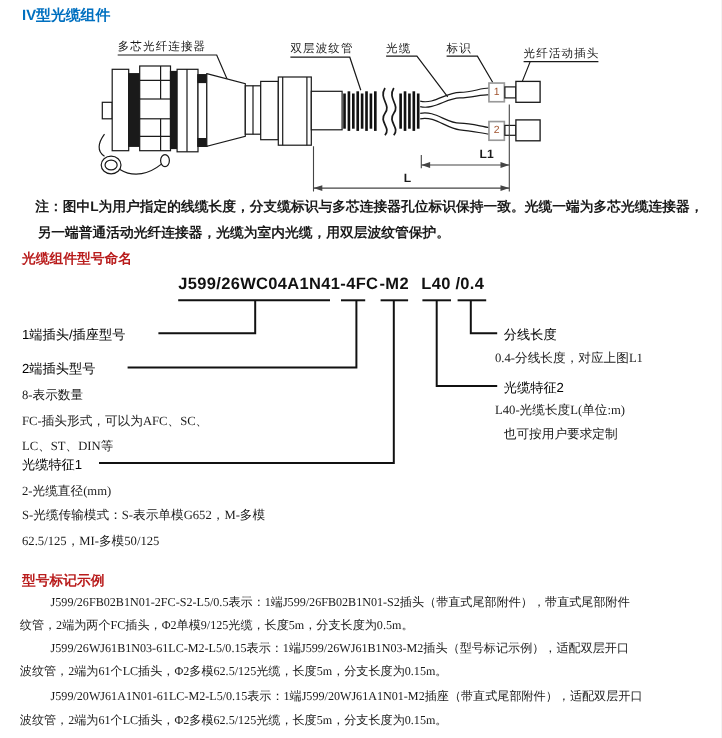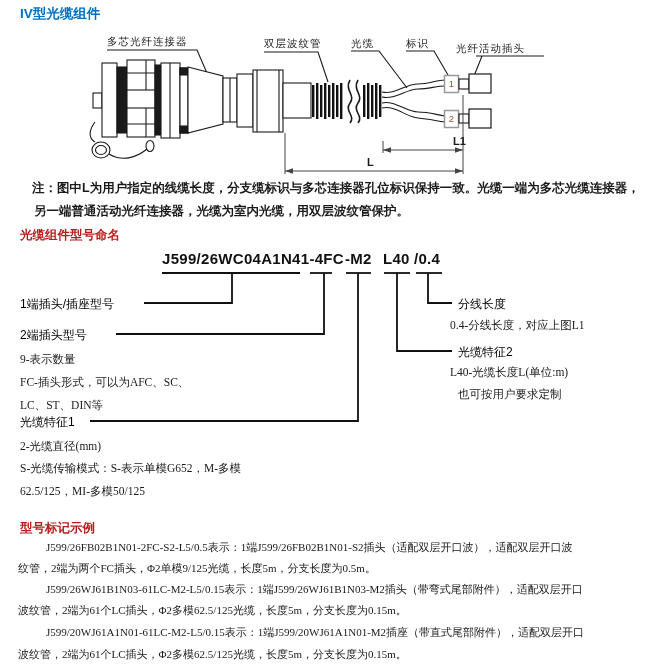"光纤活动插头" div.abs { left: 456px -> 476px }
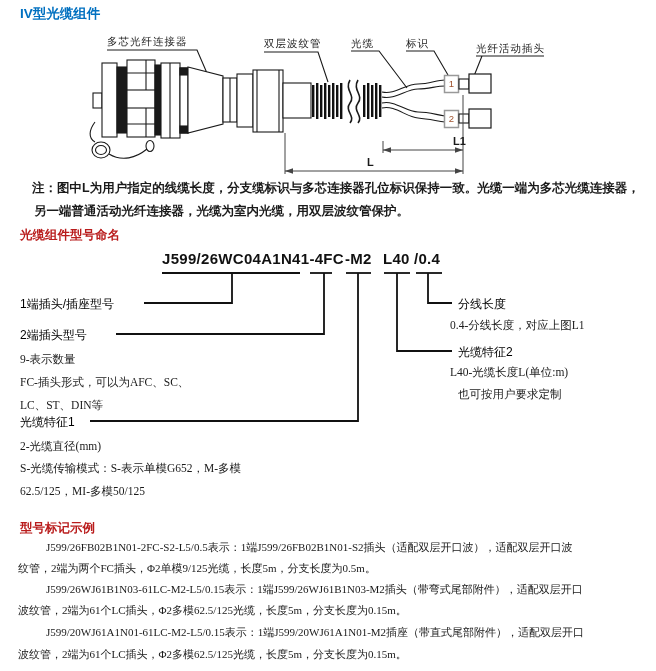"L1" div.abs { left: 430px -> 413px }
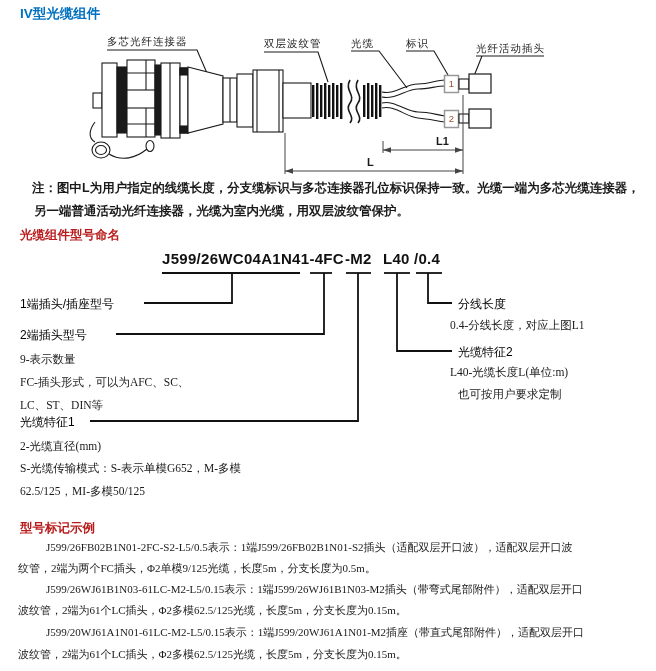"9-表示数量" div.abs { text: 9- -> 8- }
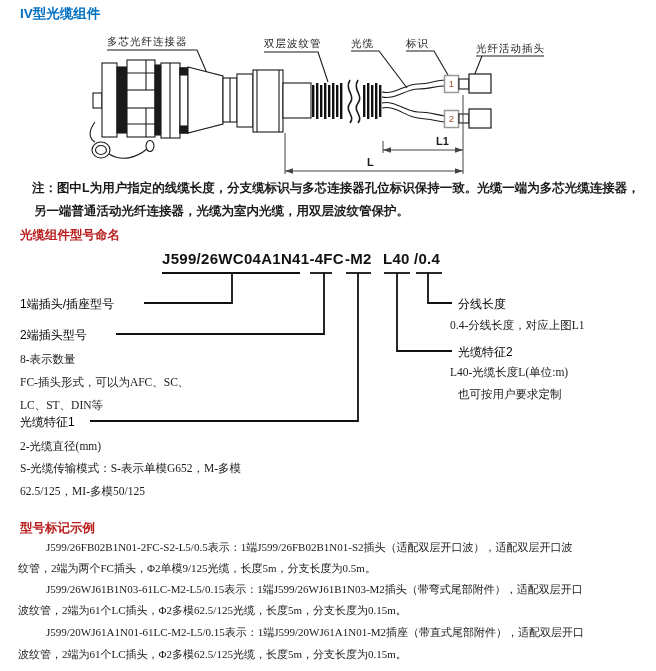"J599/26FB02B1N01-2FC-S2-L5/0.5表示：1端J599/" div.abs { text: 适配双层开口波），适配双层开口波 -> 带直式尾部附件），带直式尾部附件 }
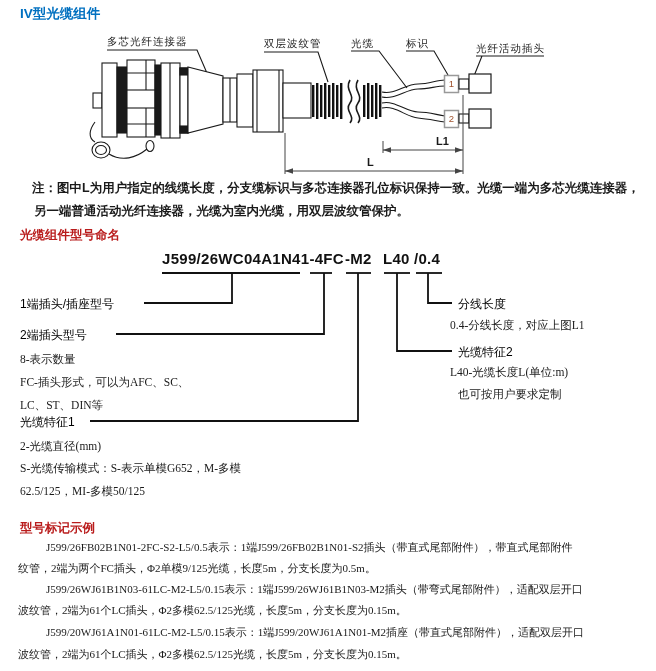"J599/26WJ61B1N03-61LC-M2-L5/0.15表示：1端J59" div.abs { text: 带弯式尾部附件 -> 型号标记示例 }
